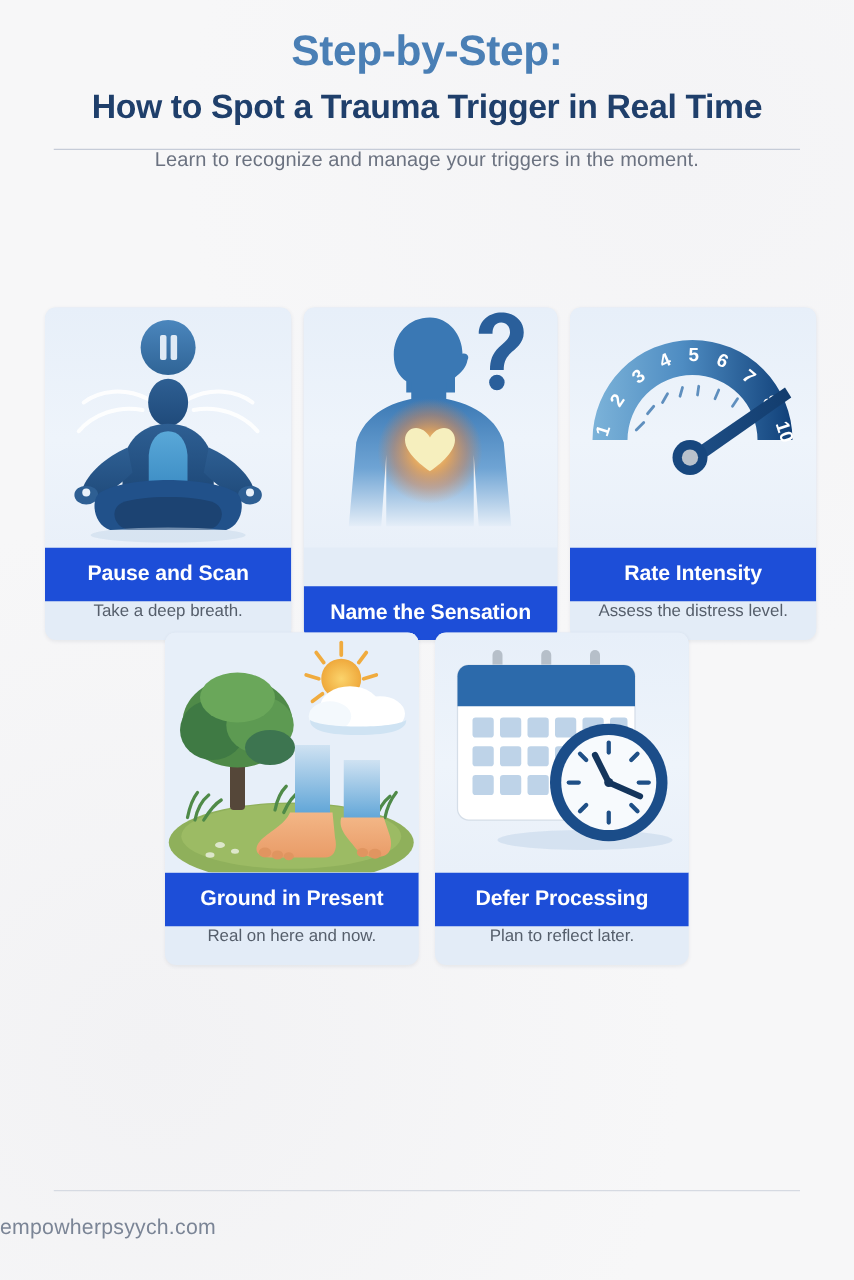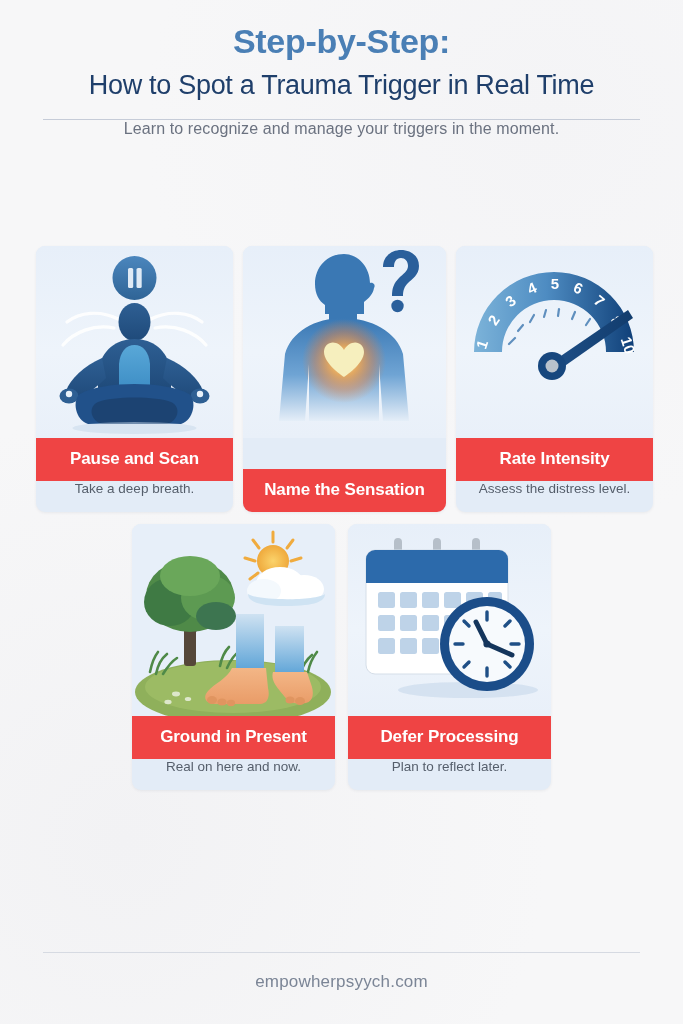"How to Spot a Trauma" .title-2 { font-weight: normal -> bold }
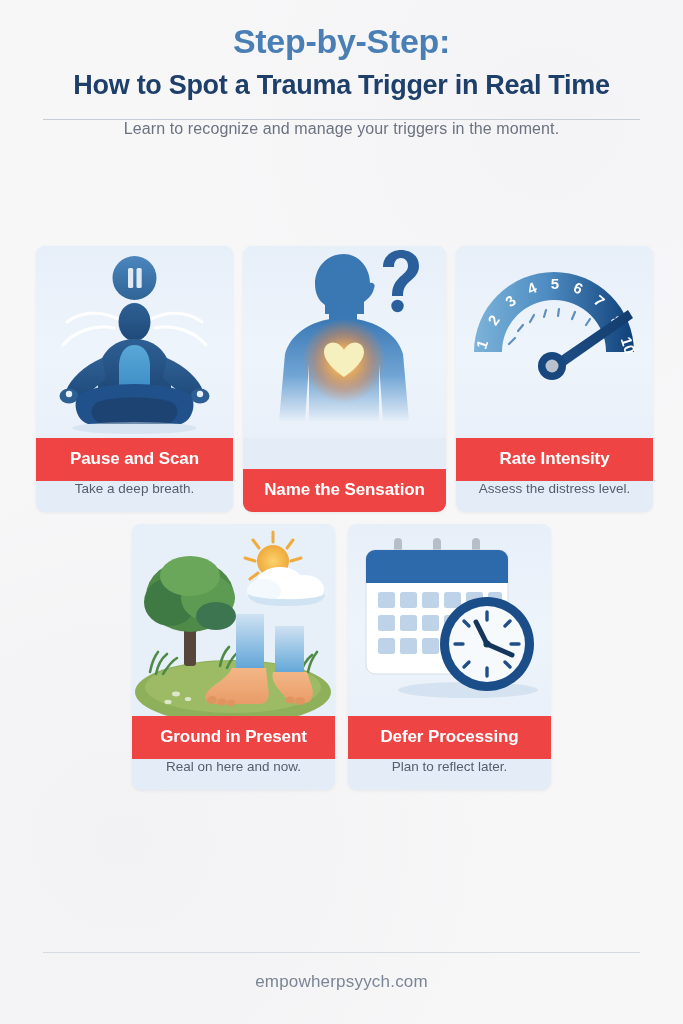"Pause and Scan" .card-title { background: #ef4444 -> #1d4ed8 }
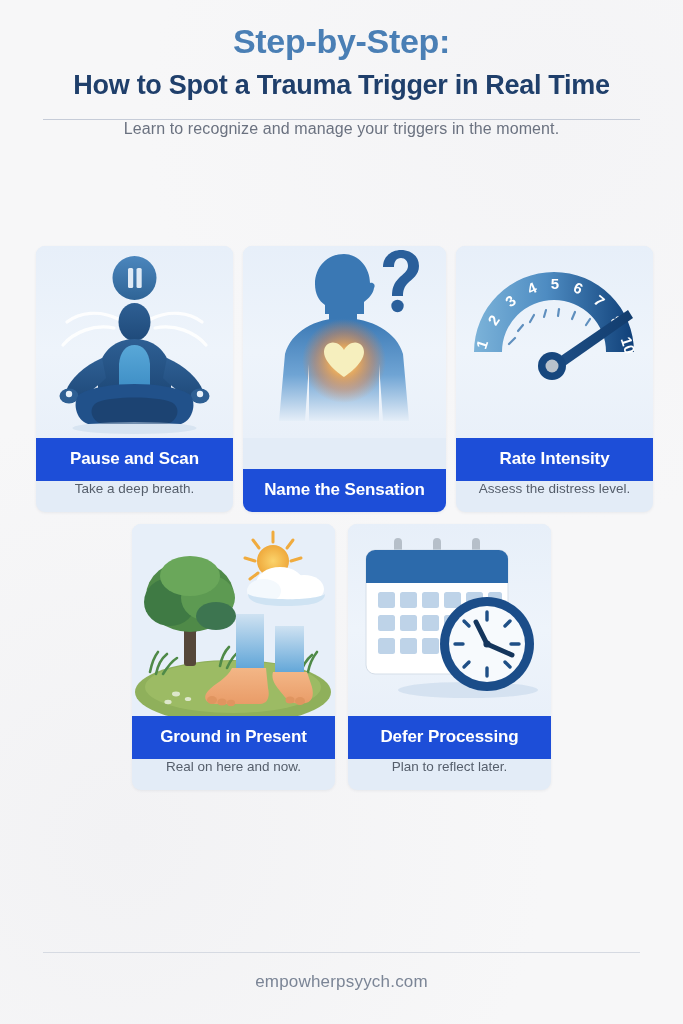"Ground in Present" .row-2 { top: 524px -> 506px }
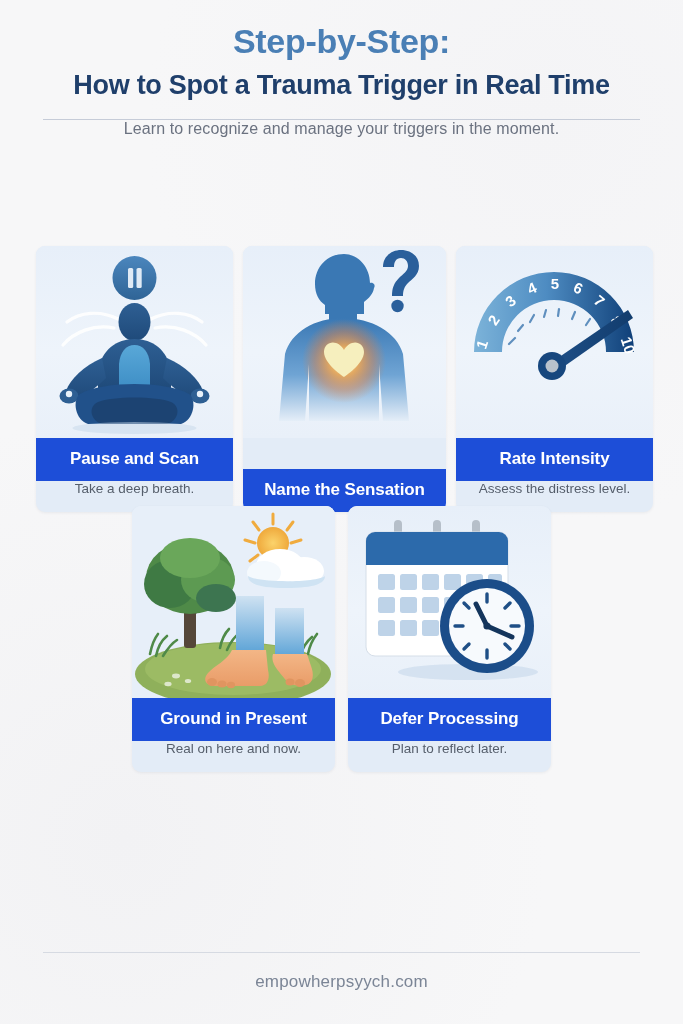"empowherpsyych.com" .footer-text { text-align: center -> left }
